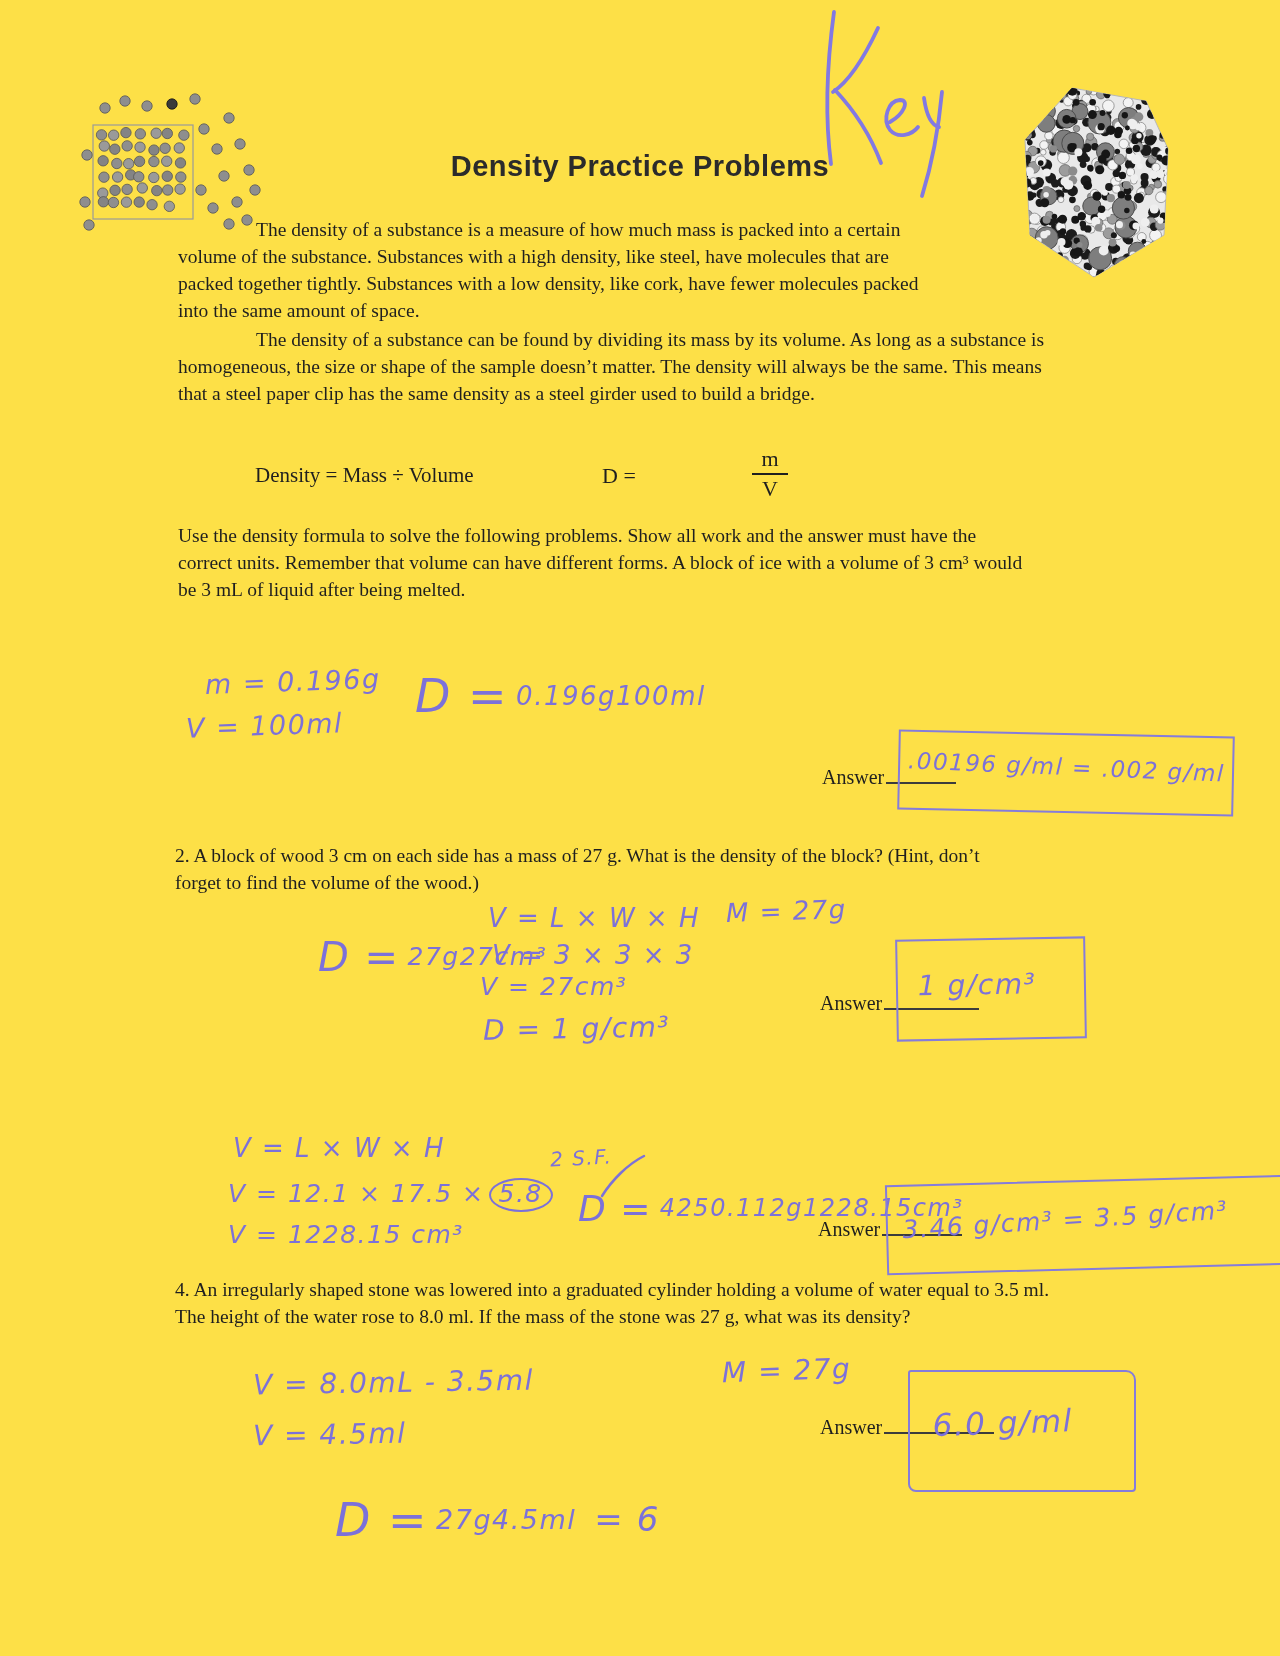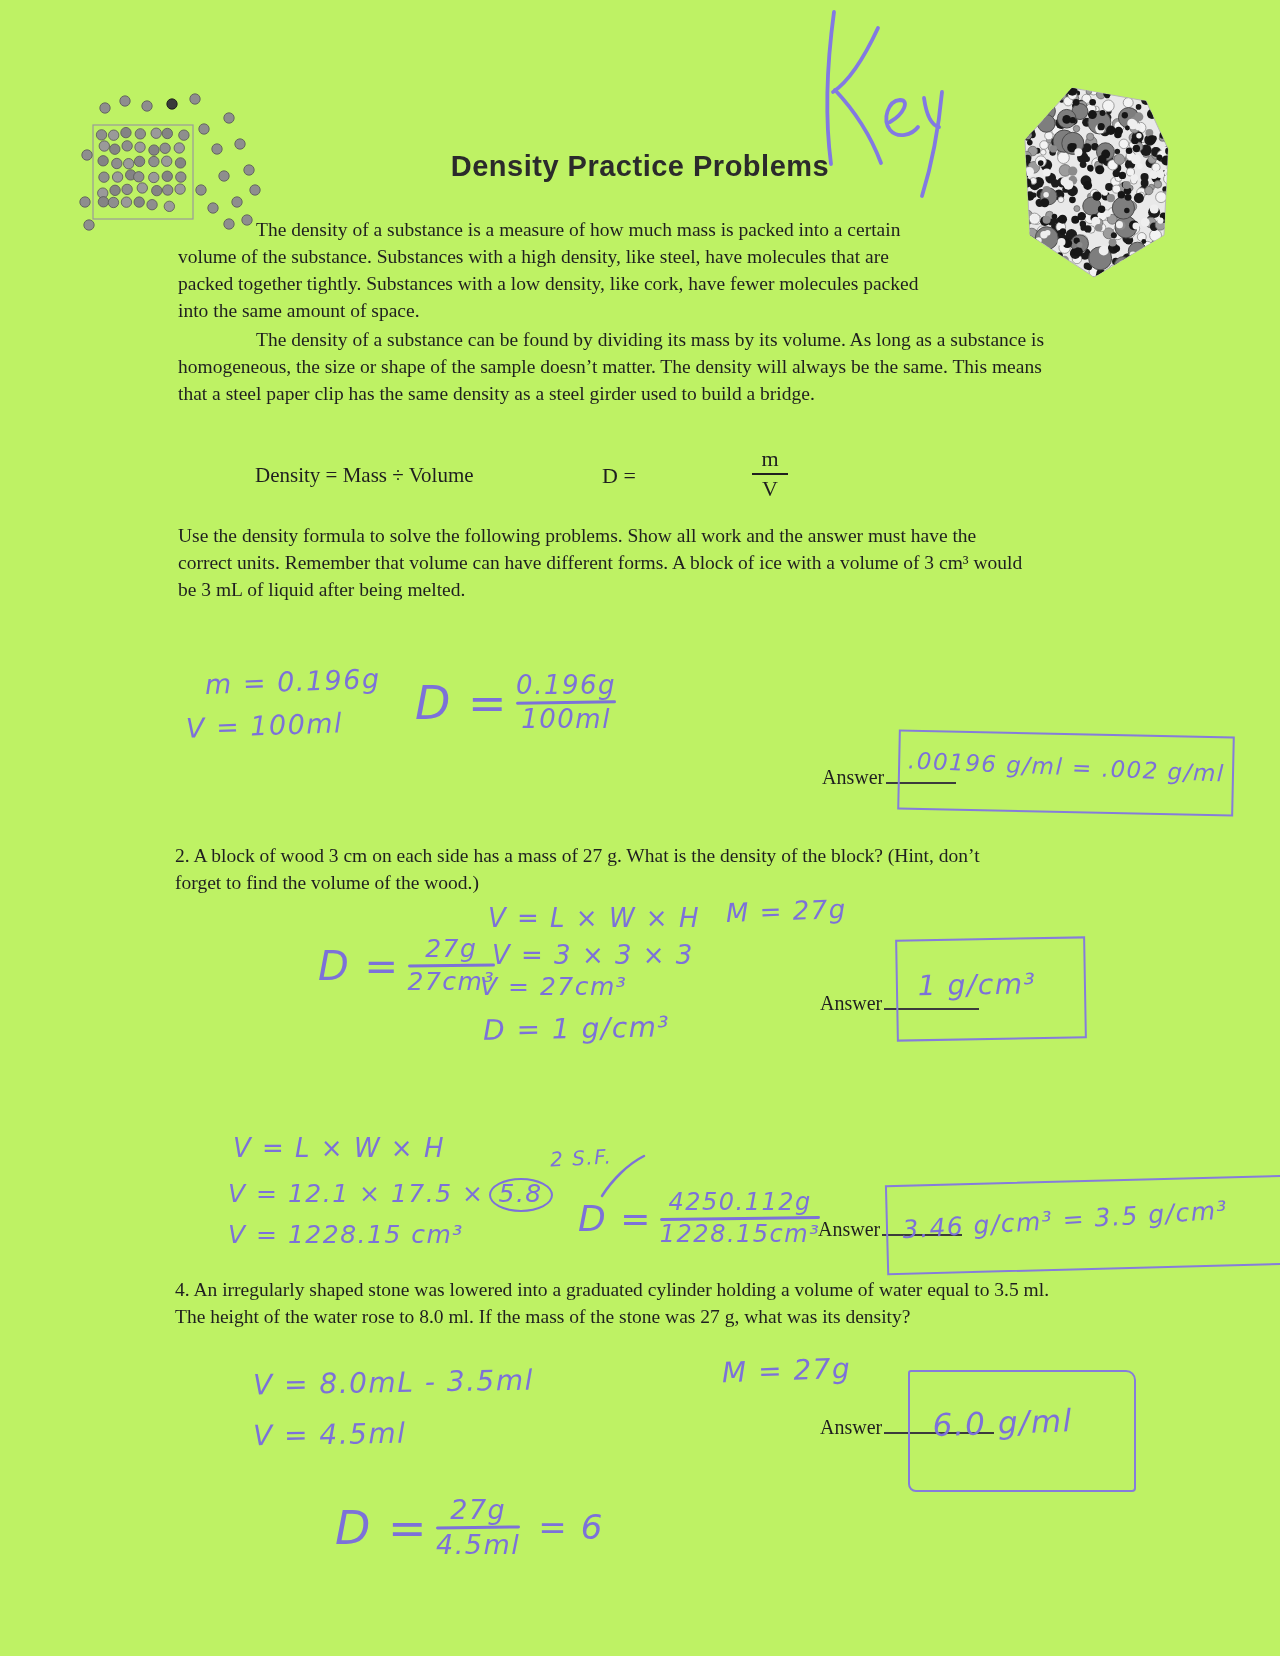"Density Practice Problems" .page { background: #bef264 -> #fde047 }
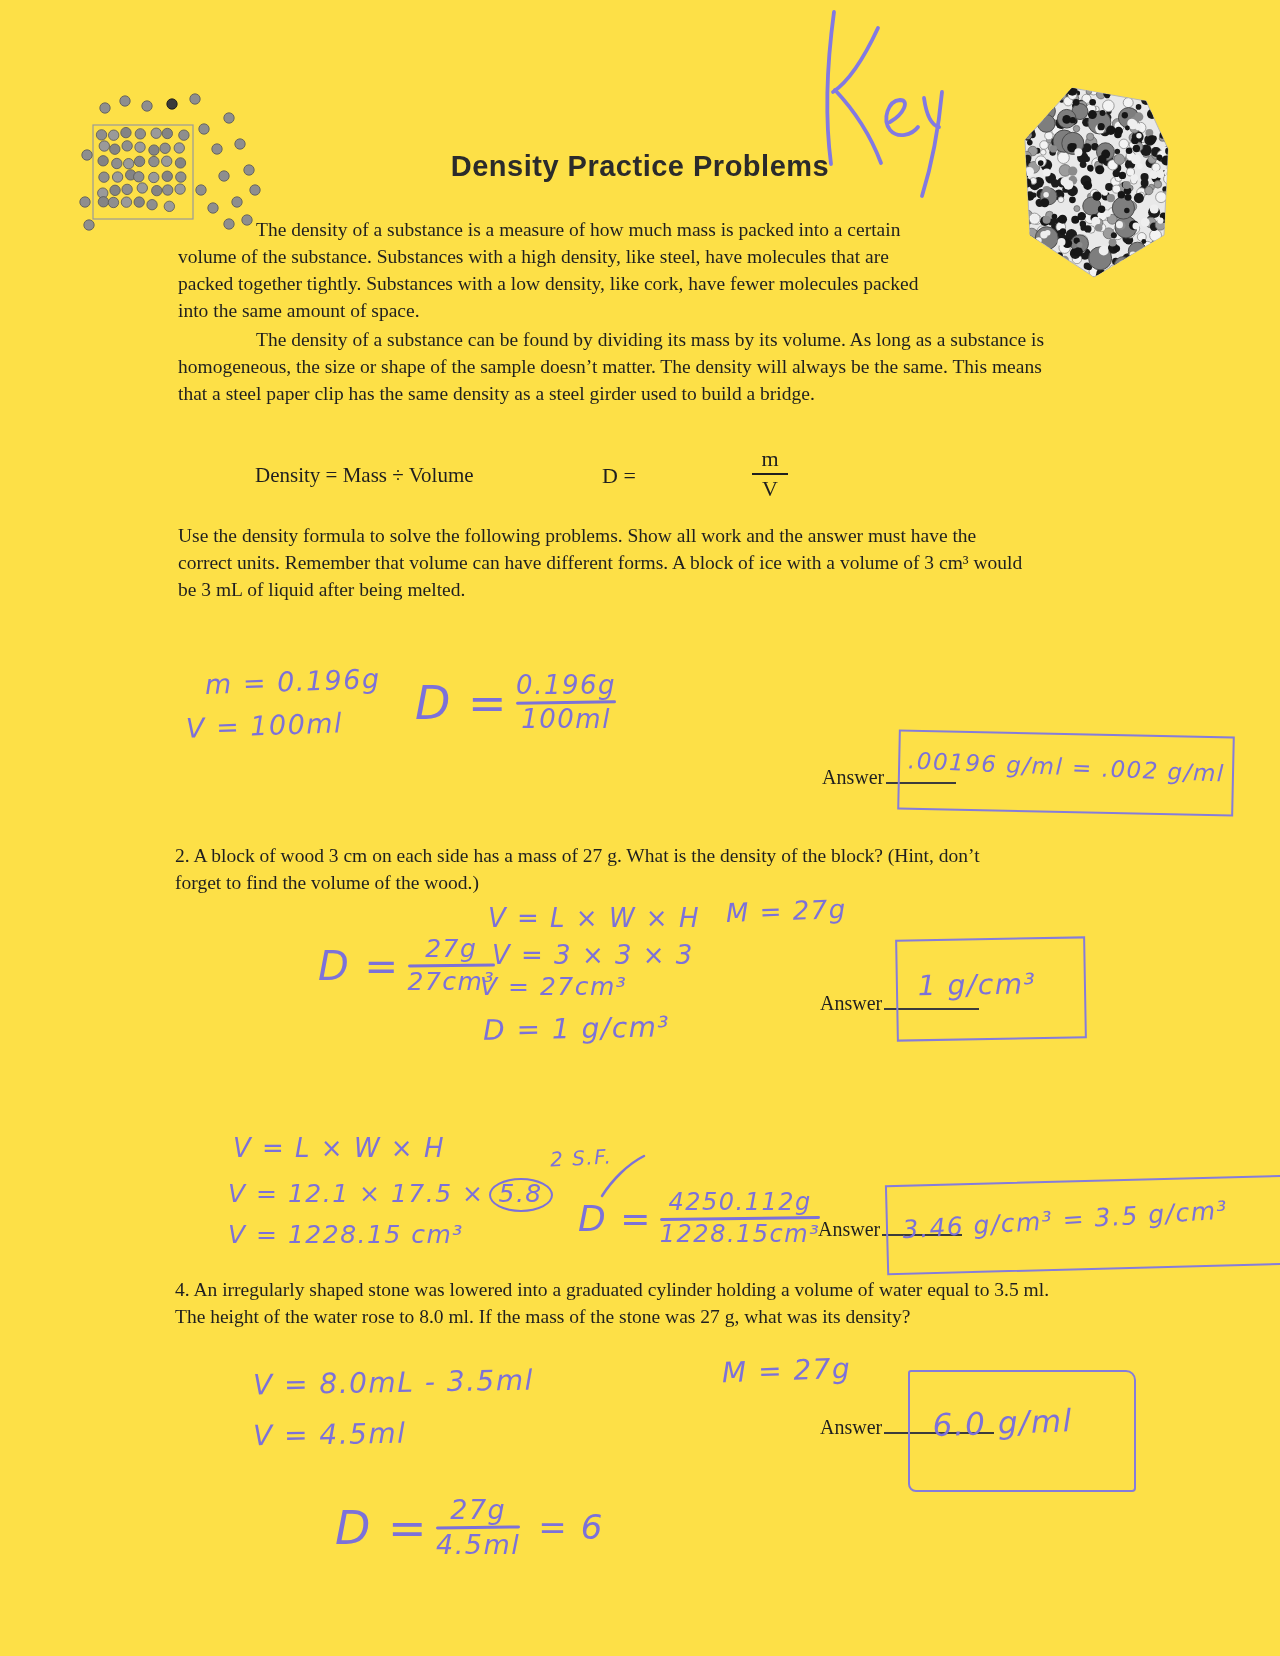"0.196g" .frac { flex-direction: column -> row }
